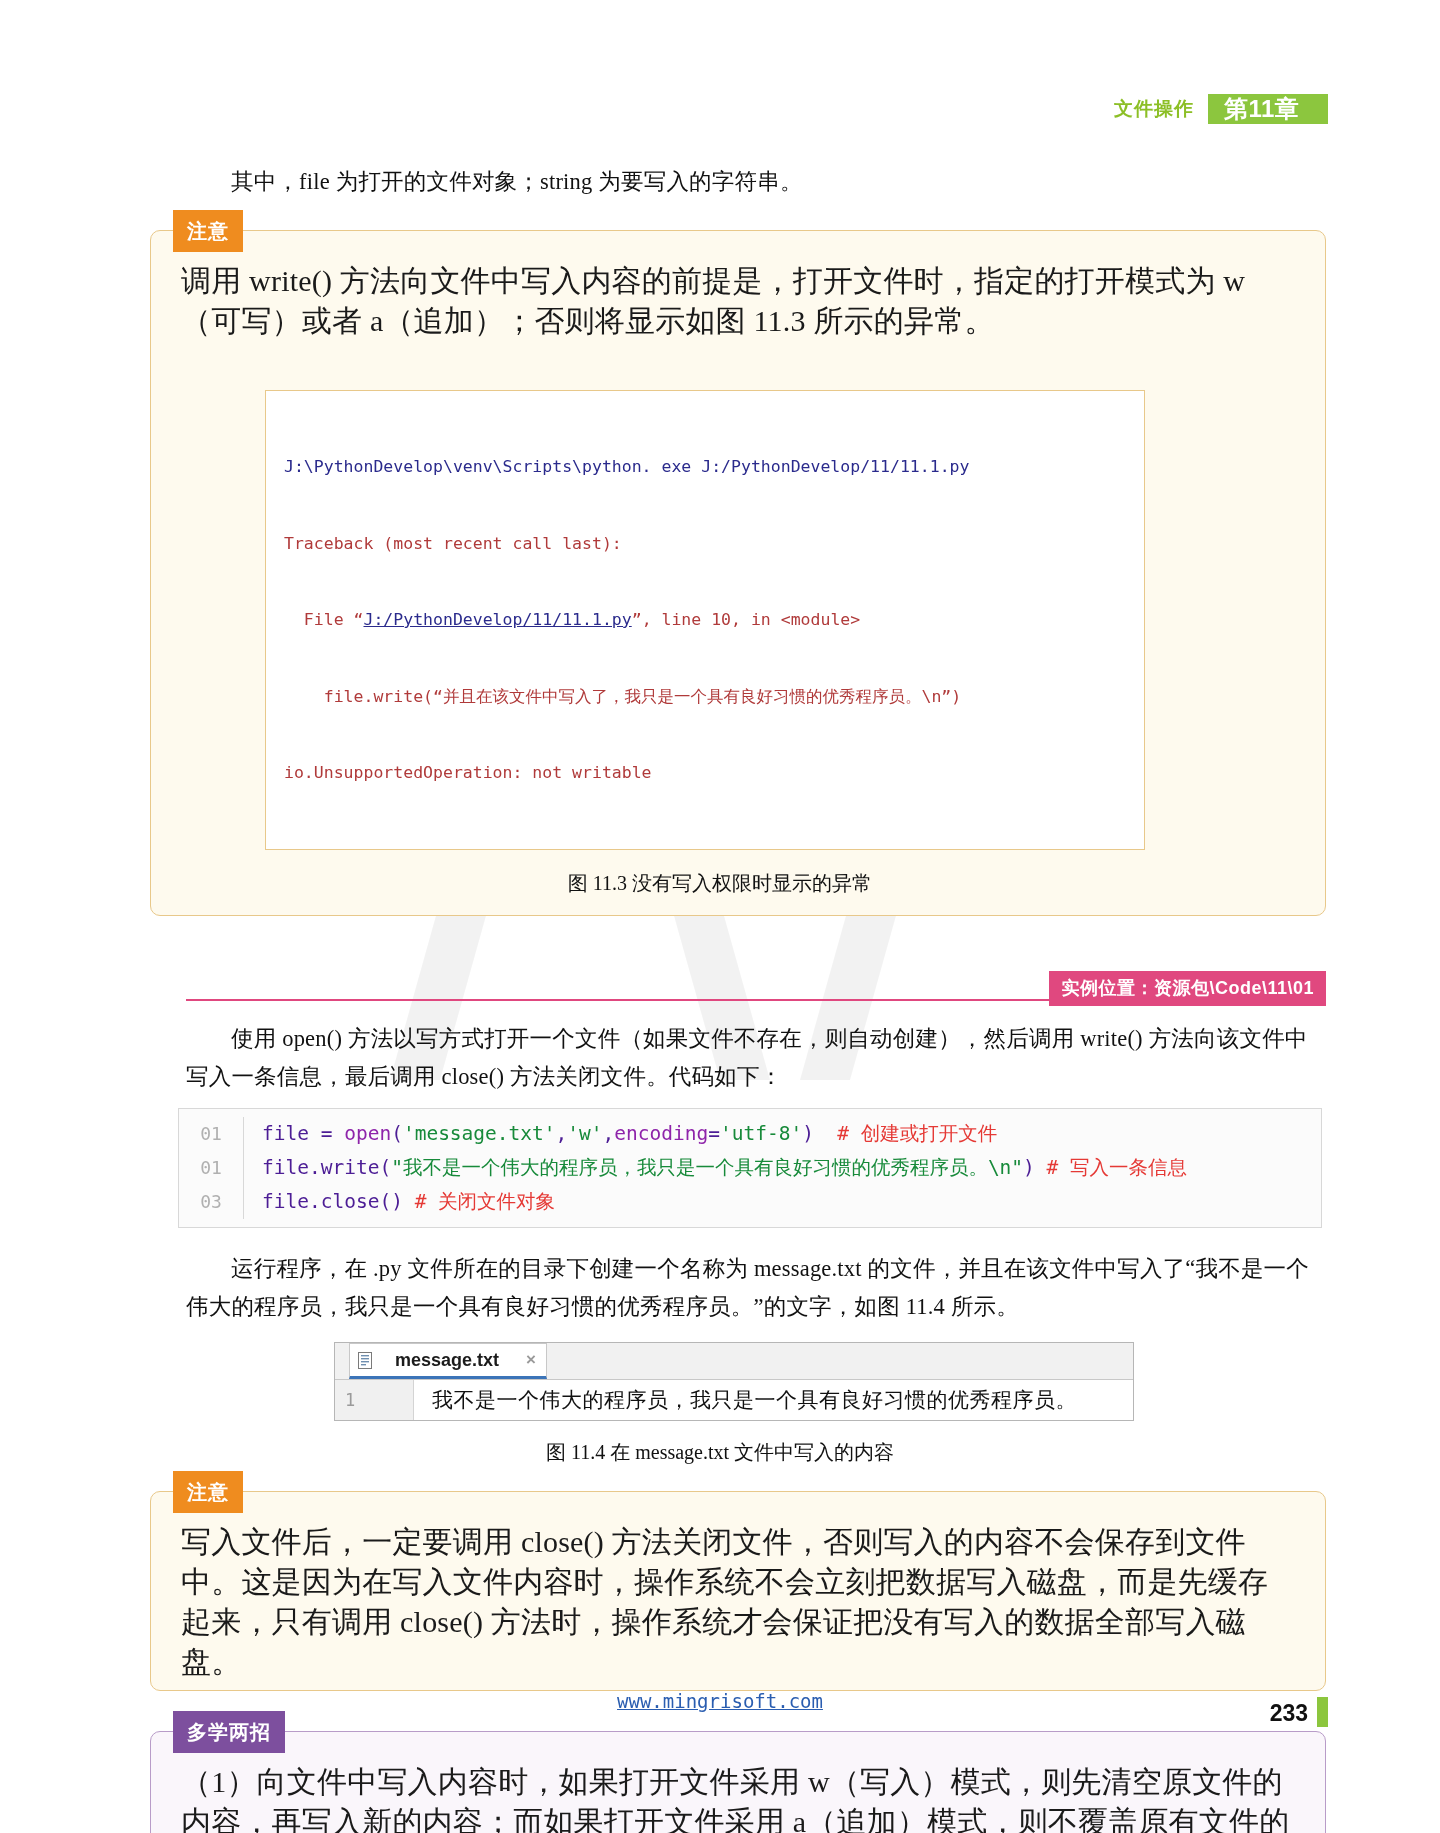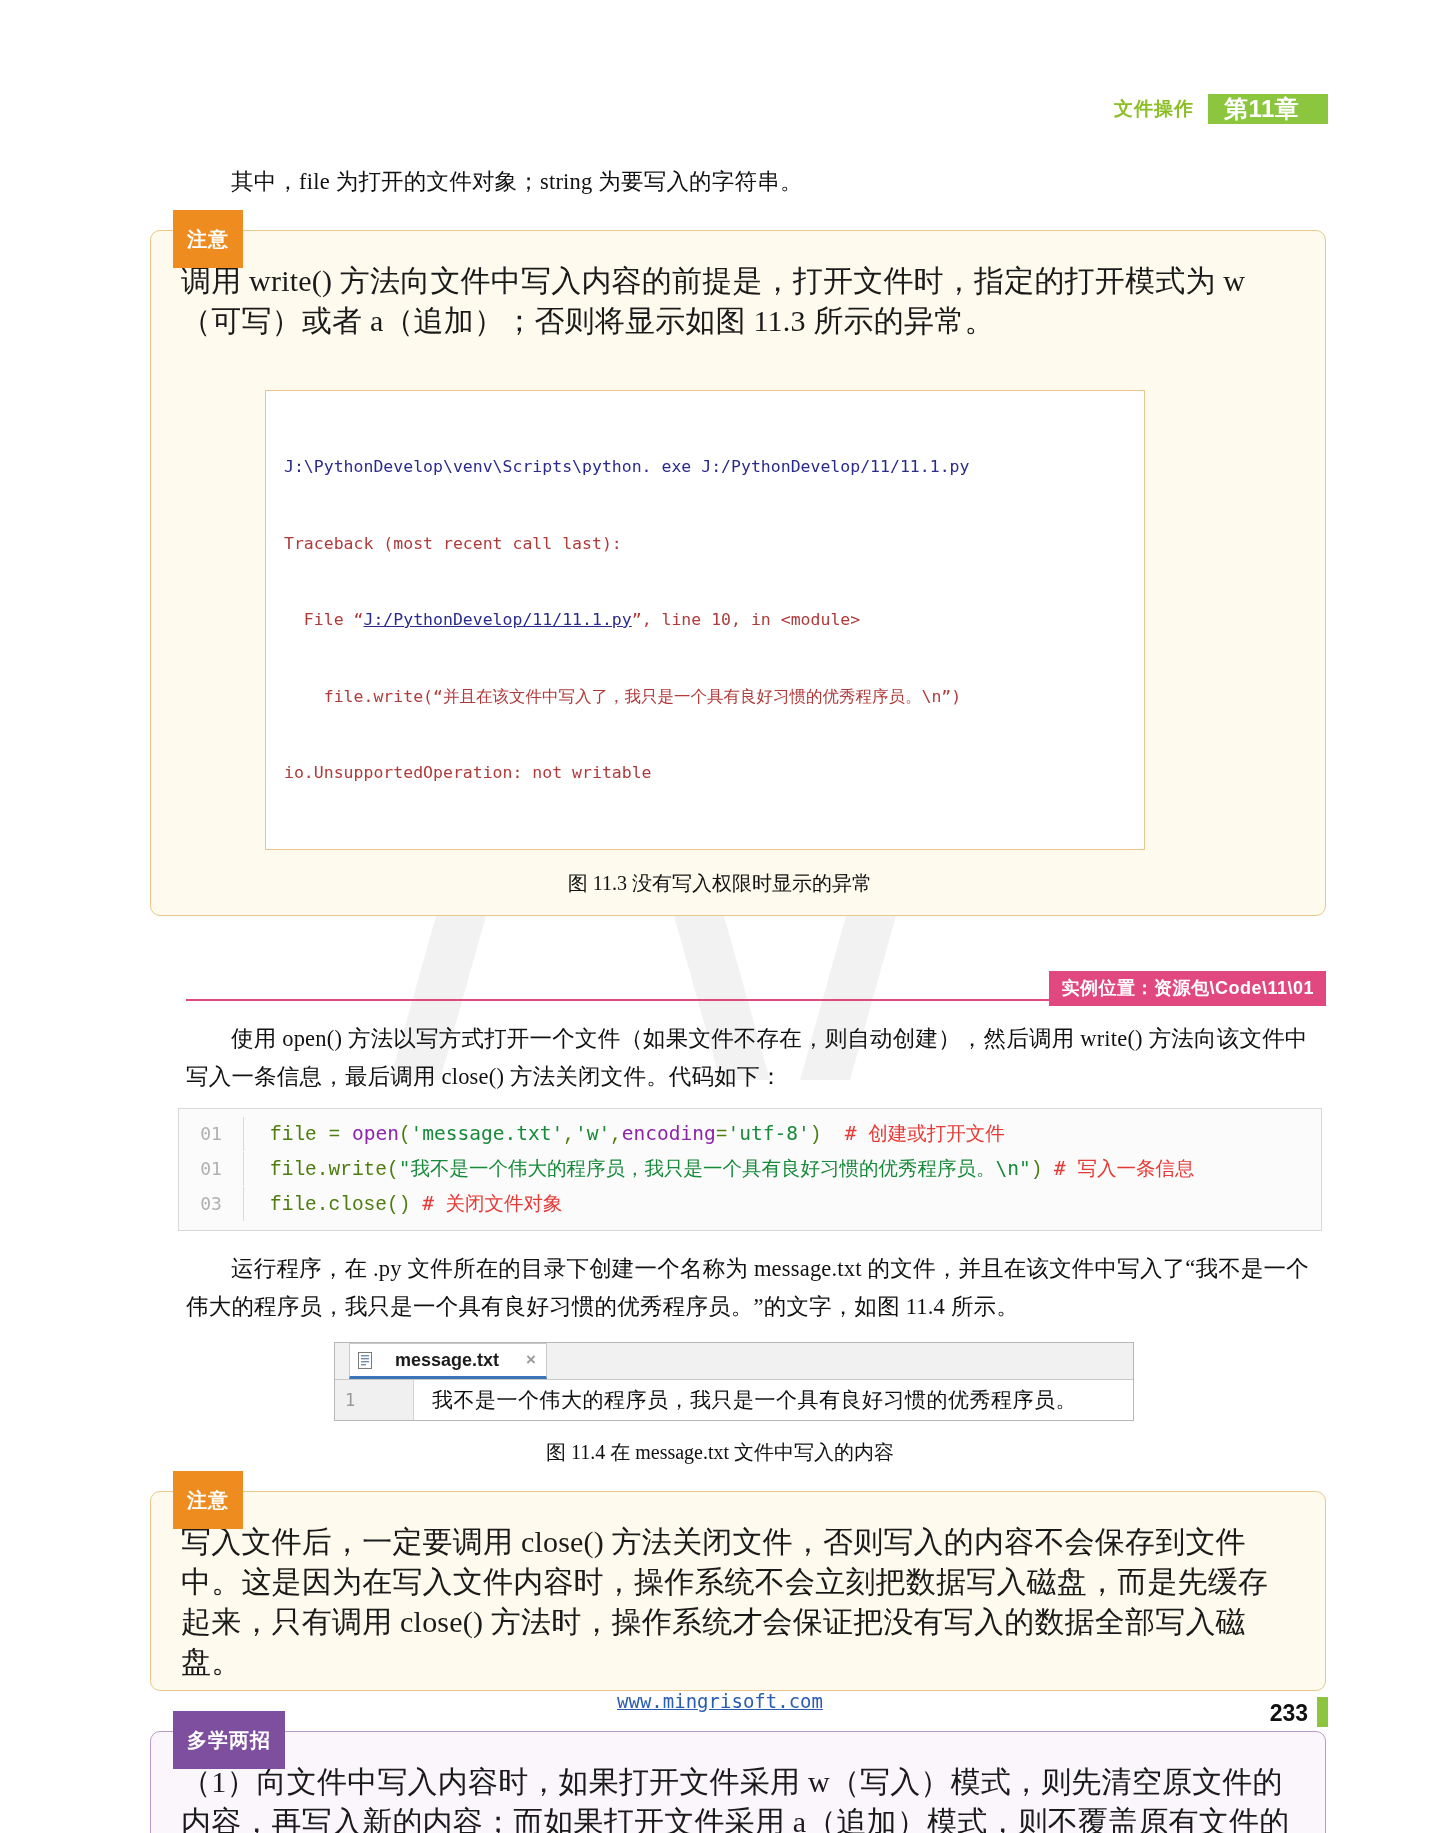"注意" .callout-tag { padding: 12px 14px -> 4px 14px }
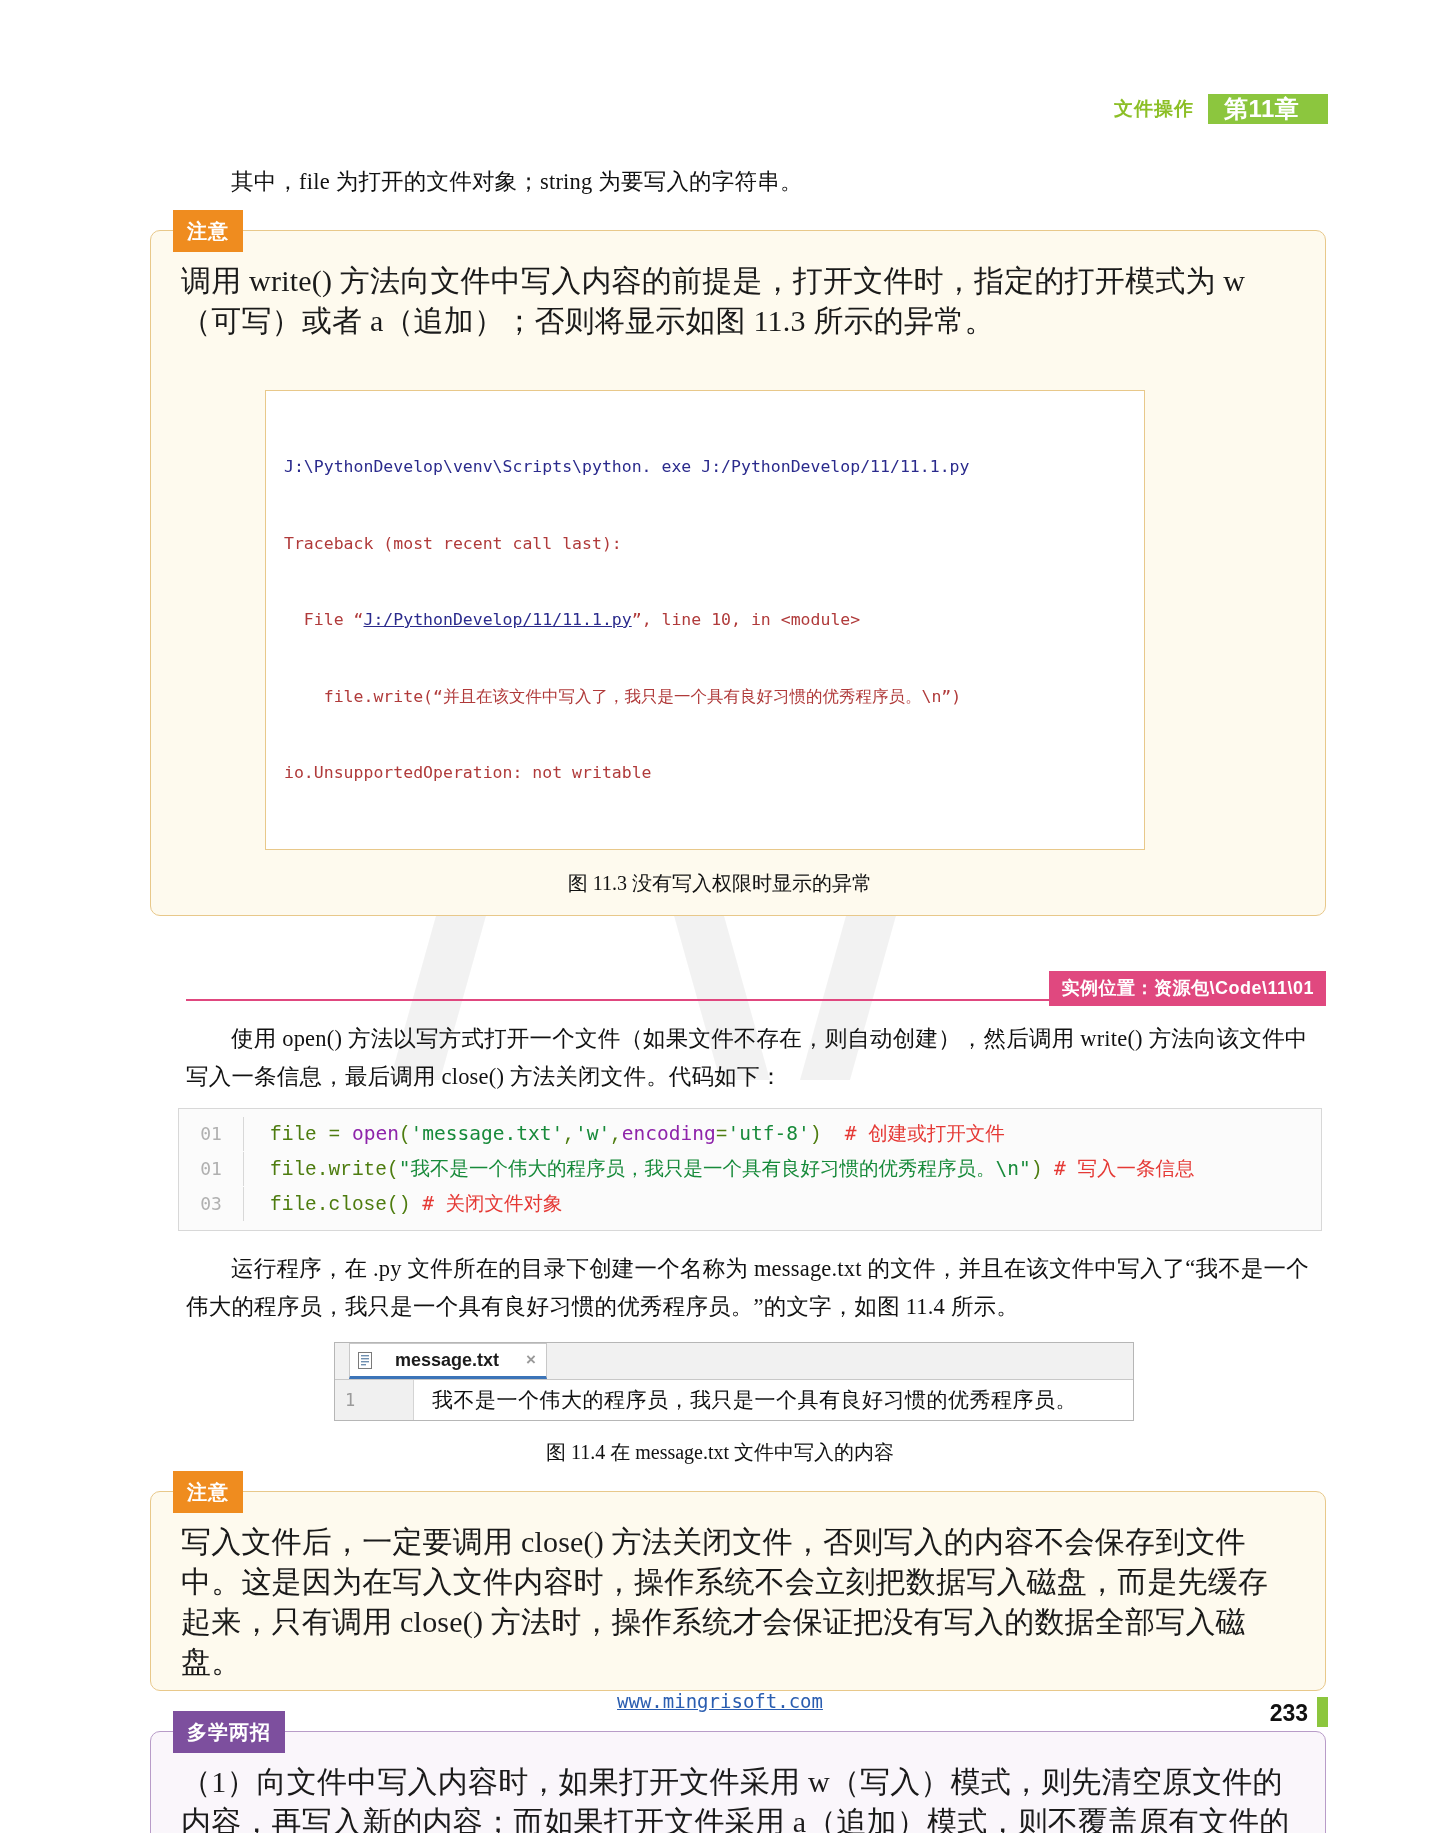"01" .code-line { gap: 8px -> none }
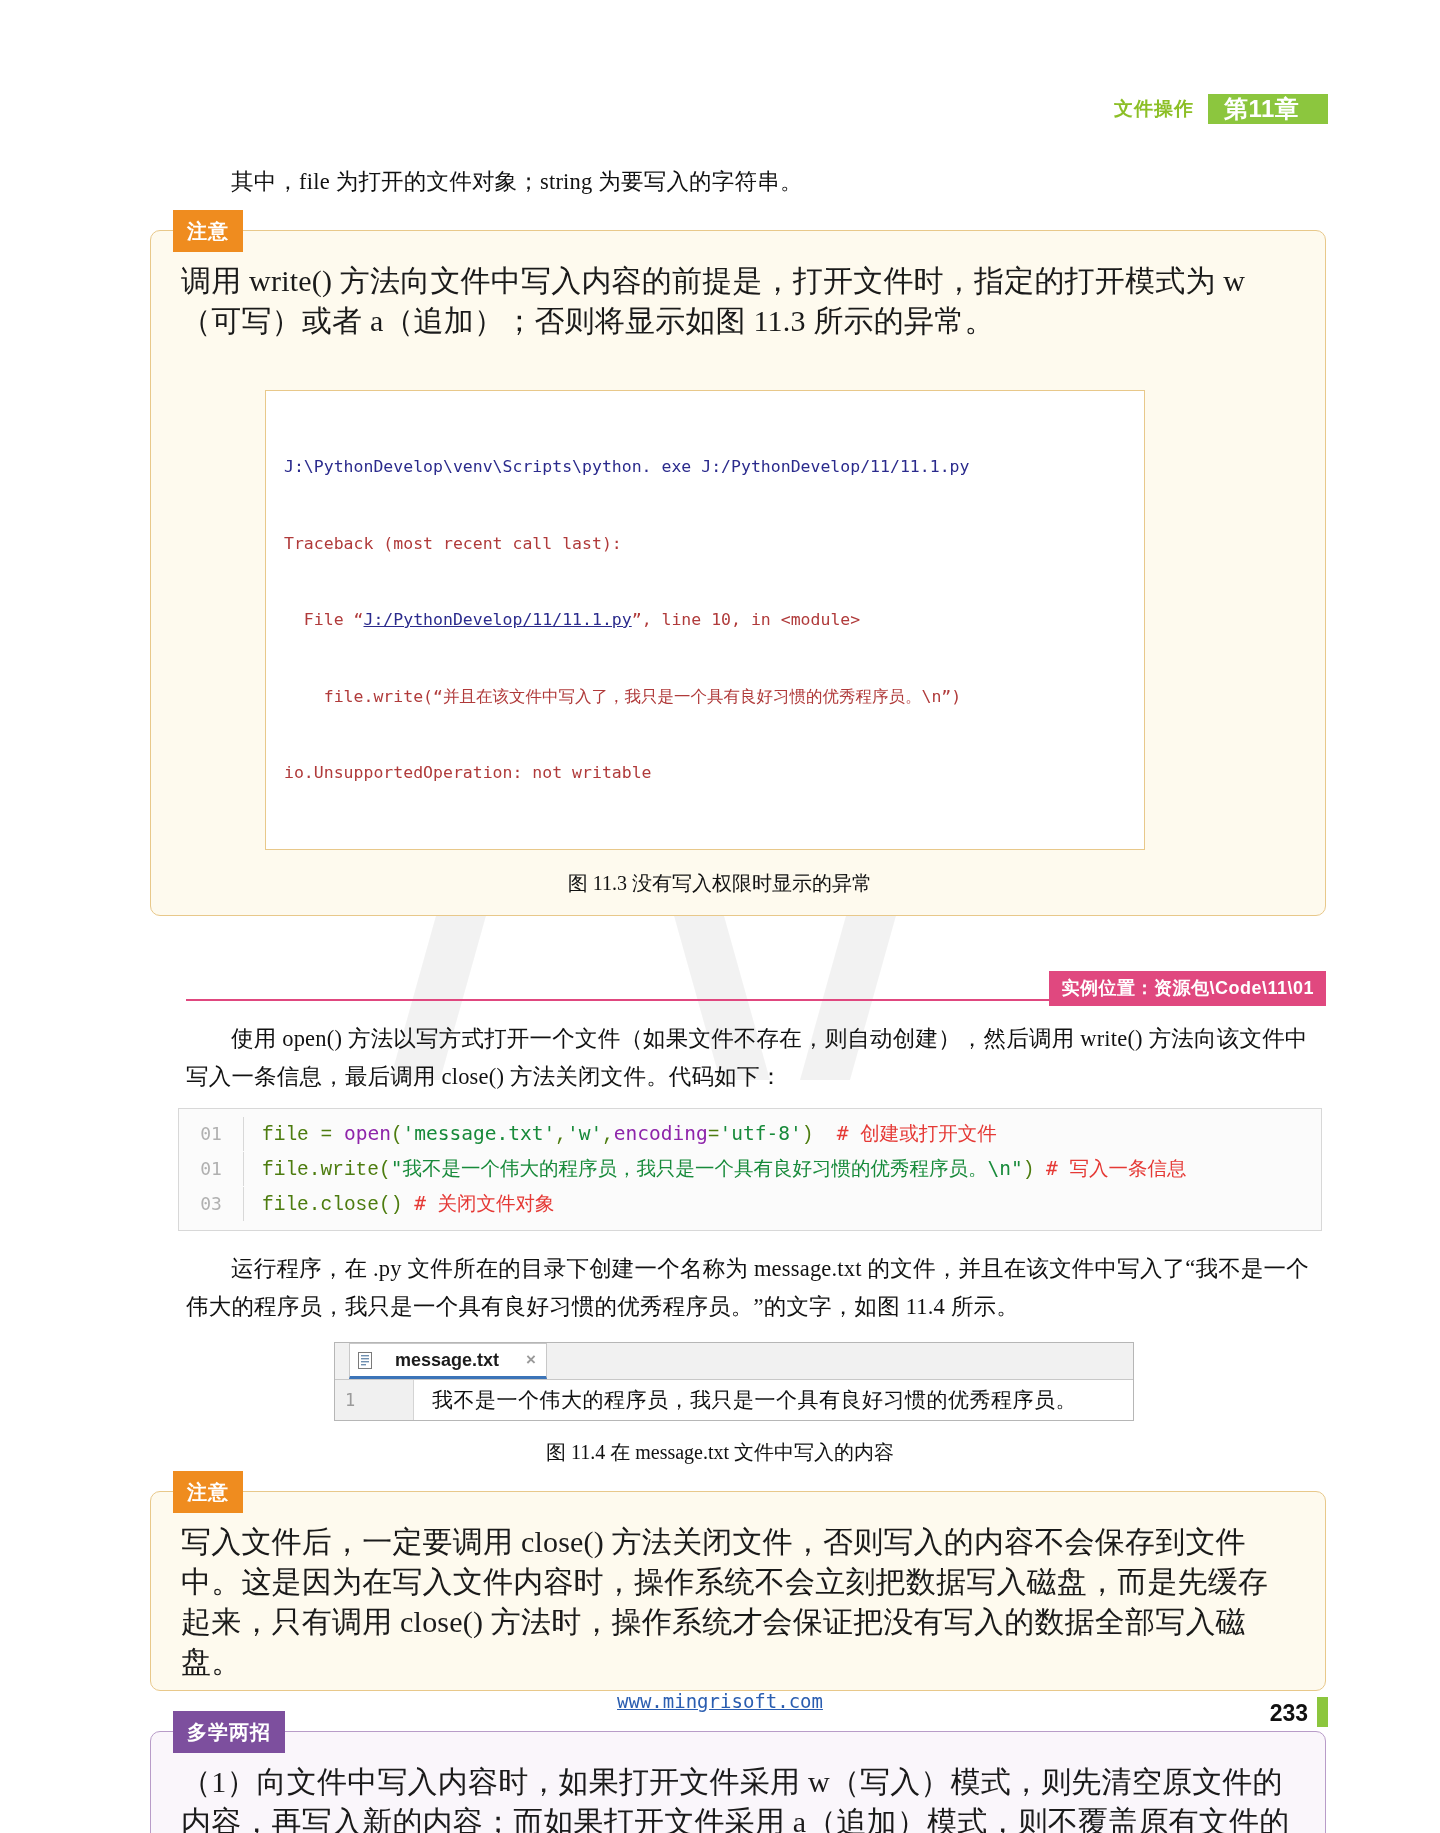"file =" .tok-plain { color: #4d7c0f -> #4c1d95; font-family: Liberation Mono, monospace -> none }
